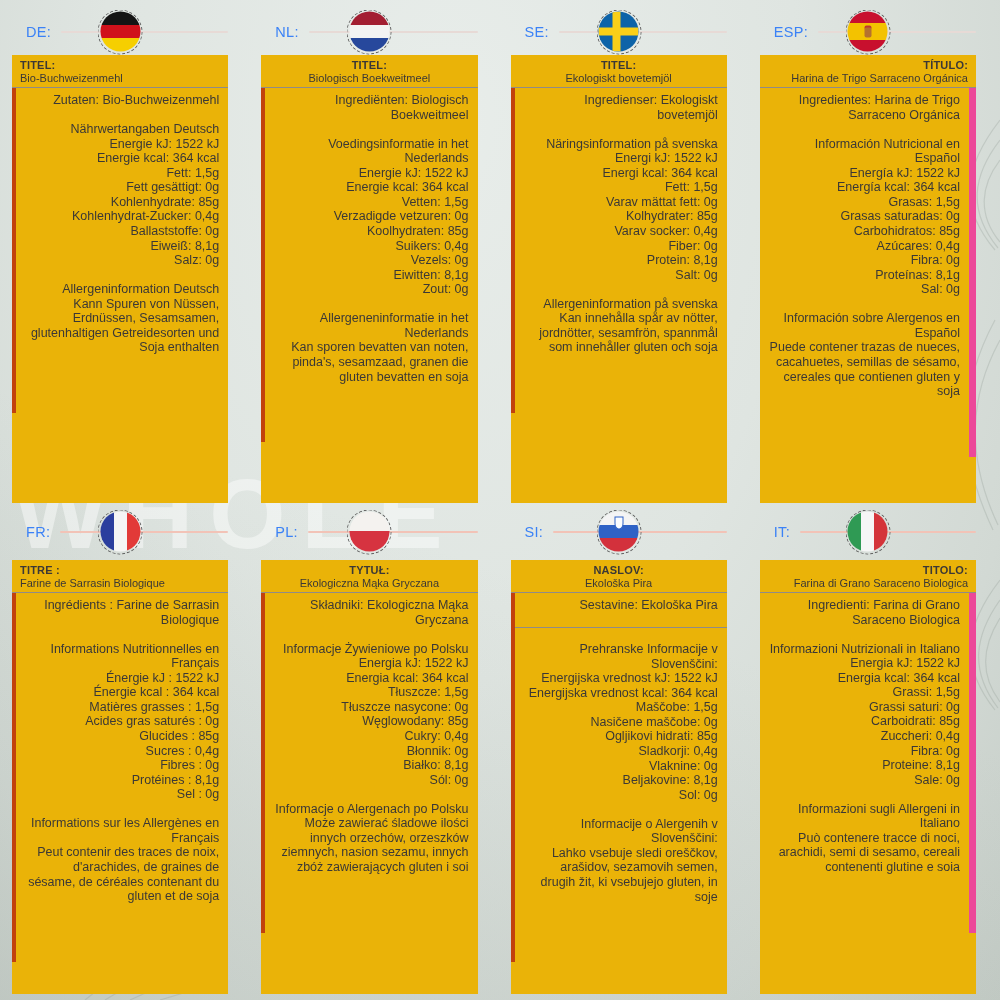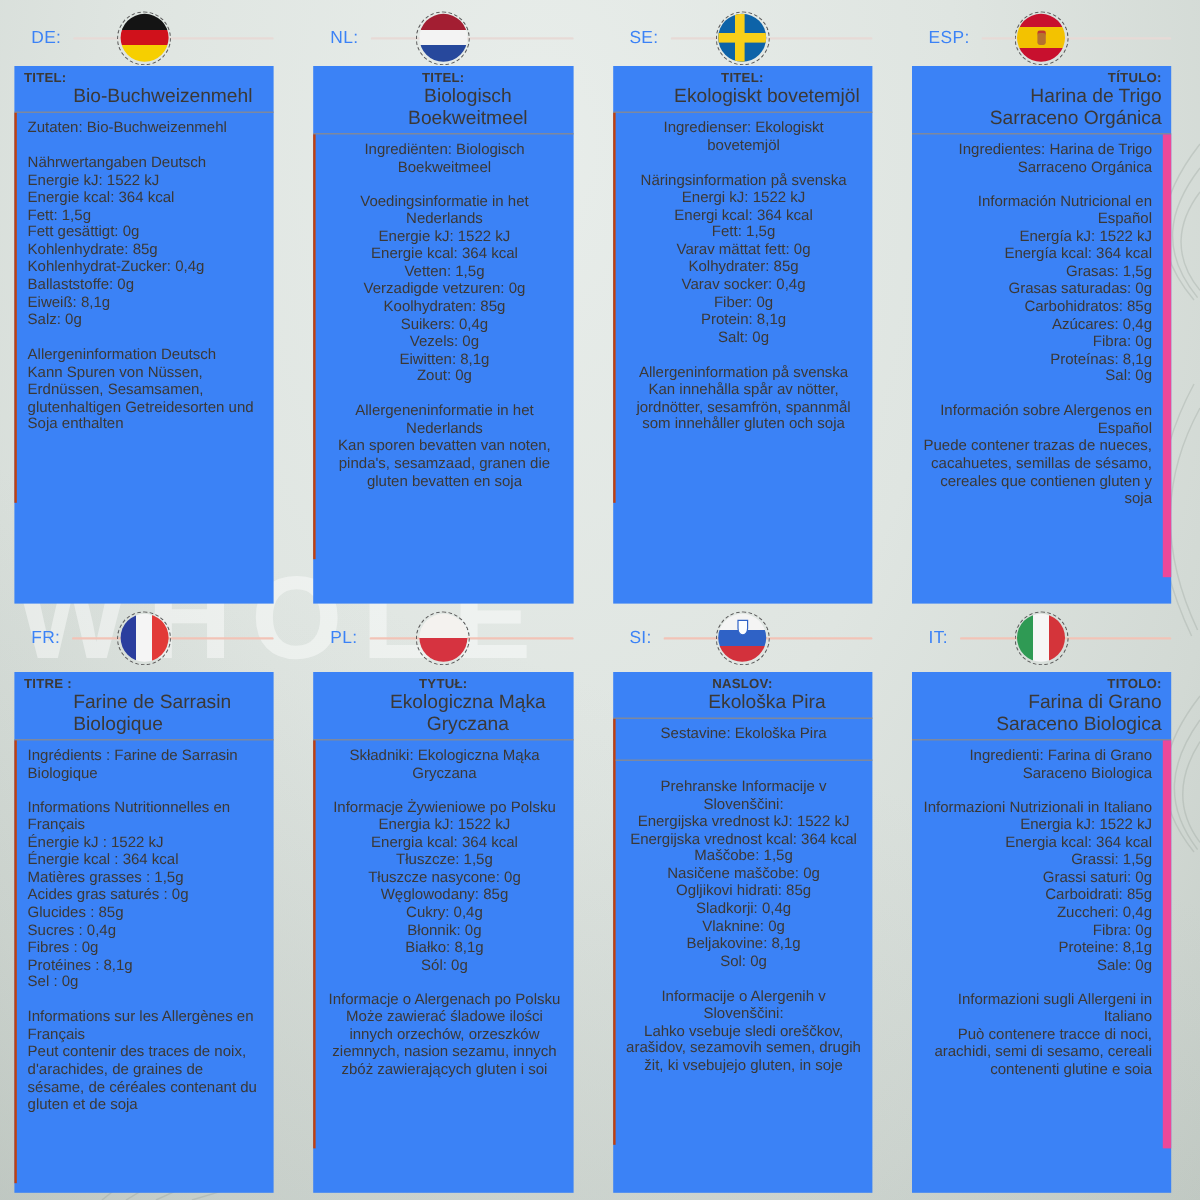"TITEL:" .panel { background: #3b82f6 -> #eab308 }
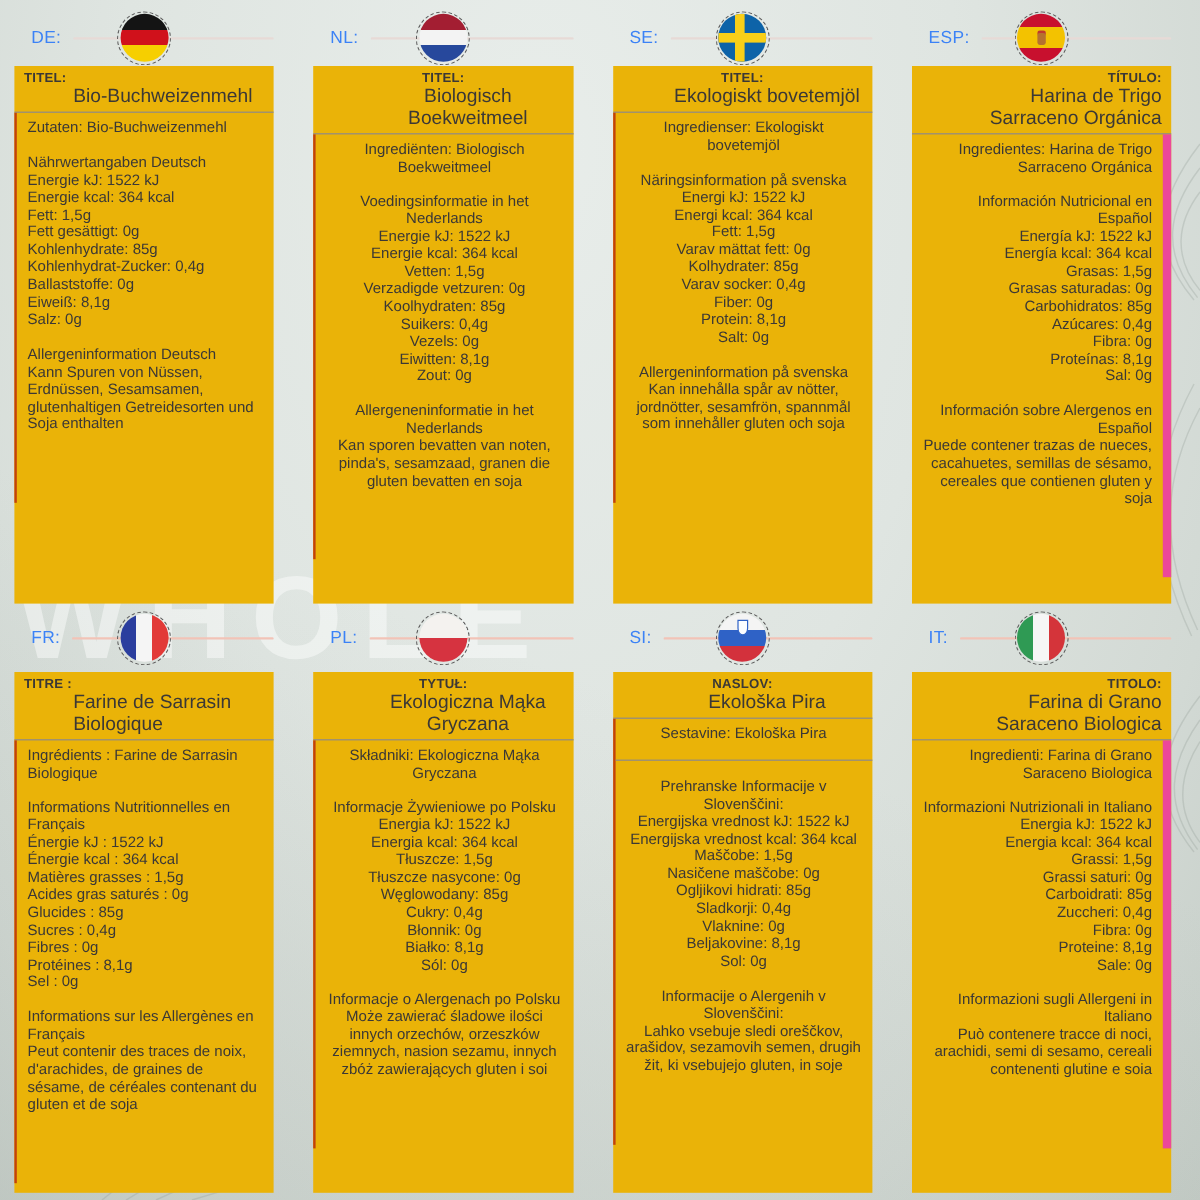"Bio-Buchweizenmehl" .title-text { font-size: 16px -> 11px; margin-left: 41px -> none }
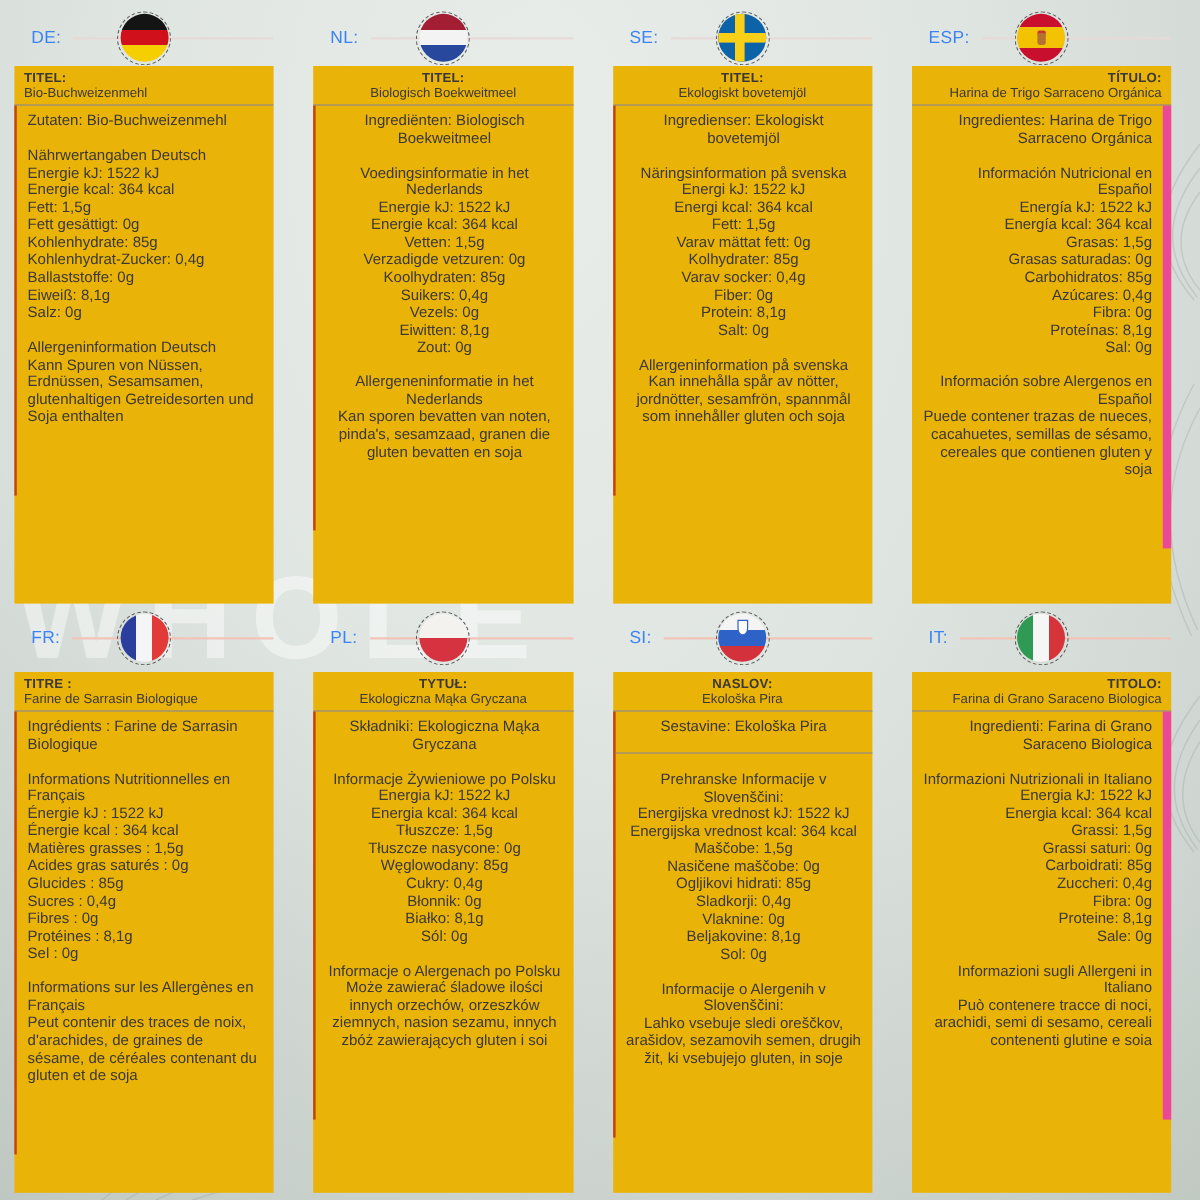"Zutaten: Bio-Buchweizenmehl" .b-left .content { border-left: 2px solid #c2410c -> 4px solid #c2410c; text-align: none -> right }
